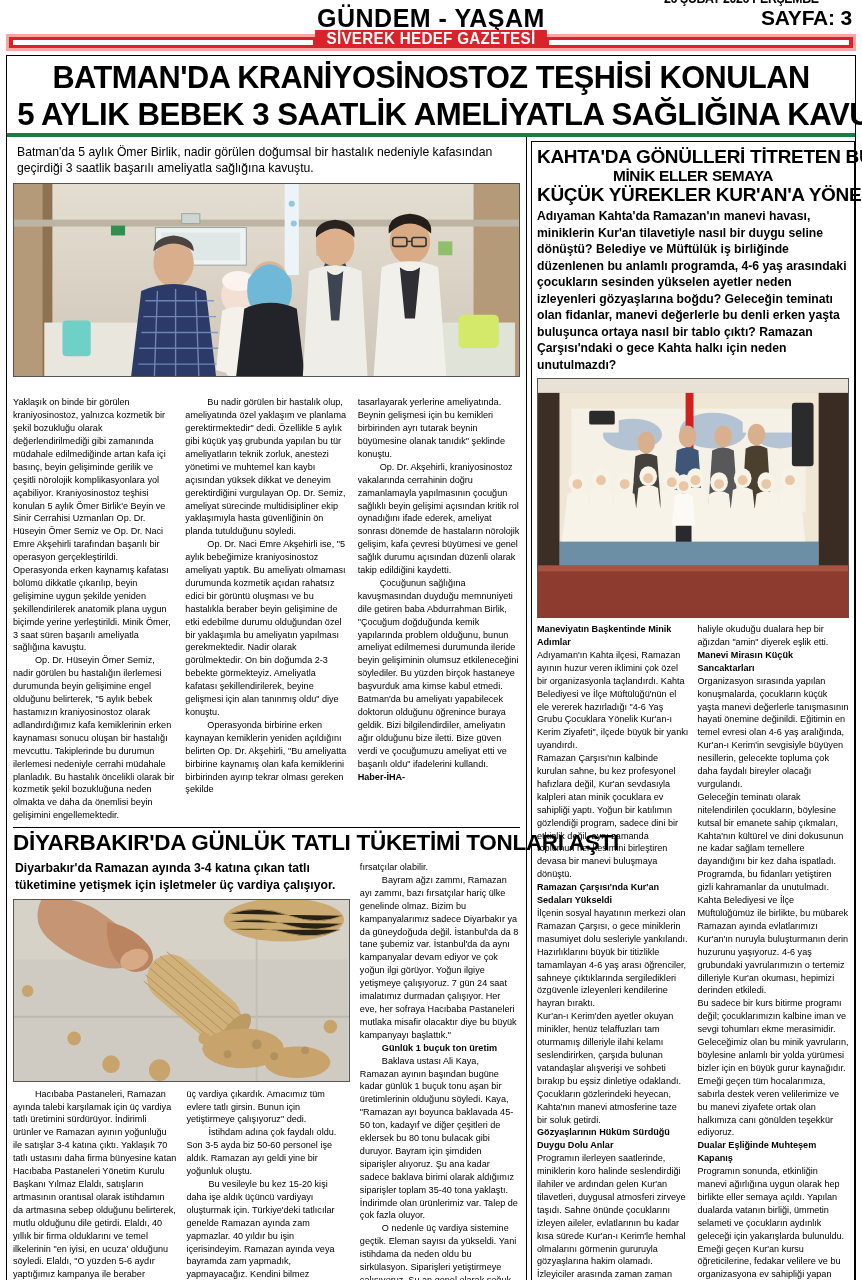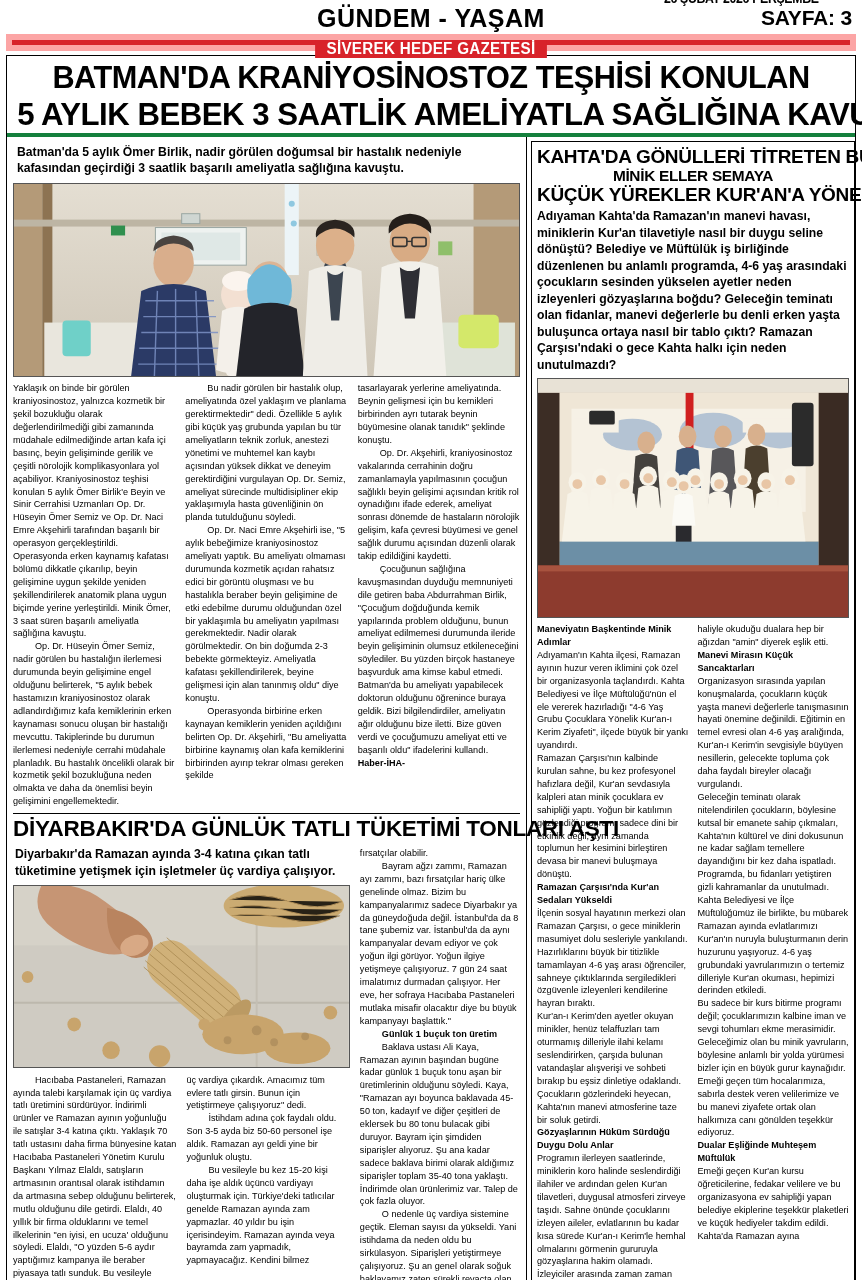"SİVEREK HEDEF GAZETESİ" .red-banner { align-items: flex-start -> flex-end; border: 6px solid #fca5a5 -> 3px solid #fca5a5 }
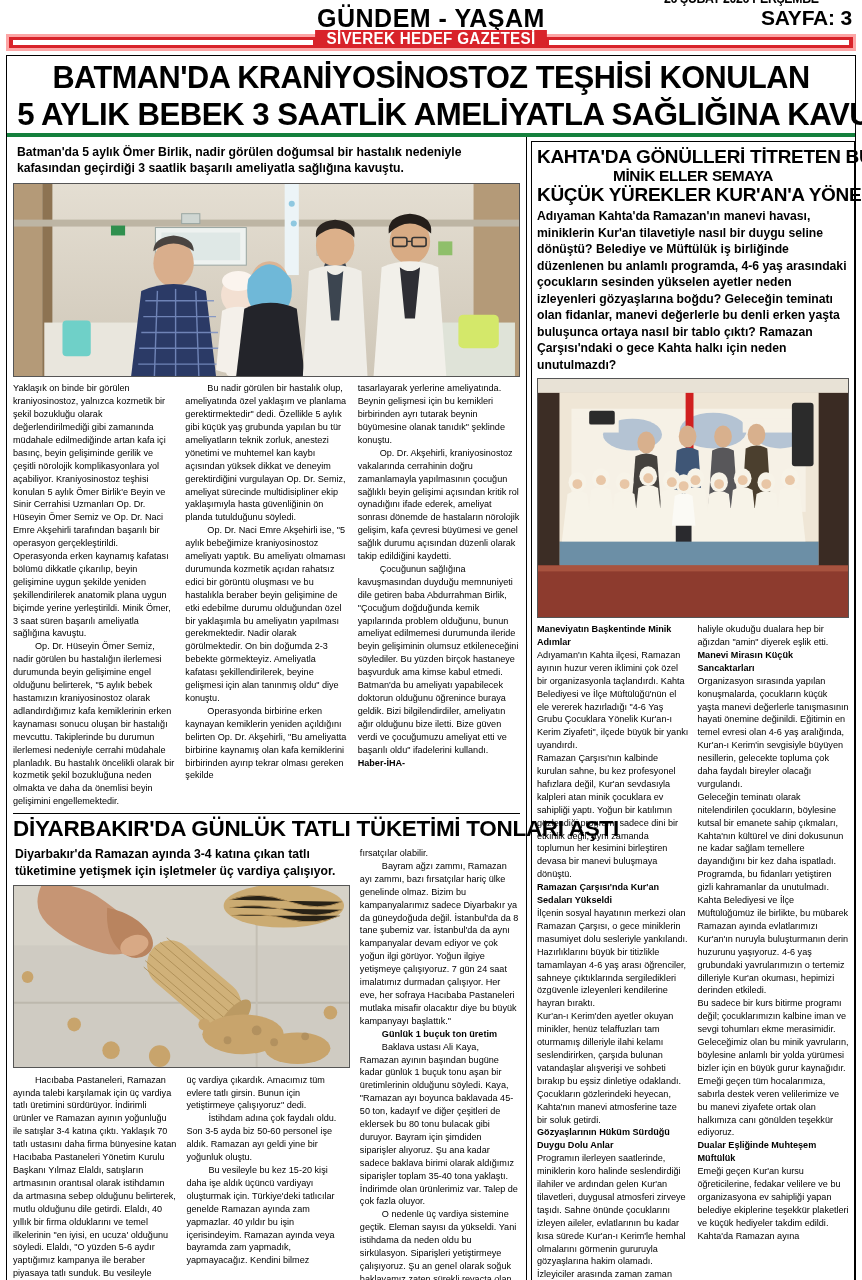"Batman'da 5 aylık Ömer Birlik," .lede { font-weight: bold -> normal }
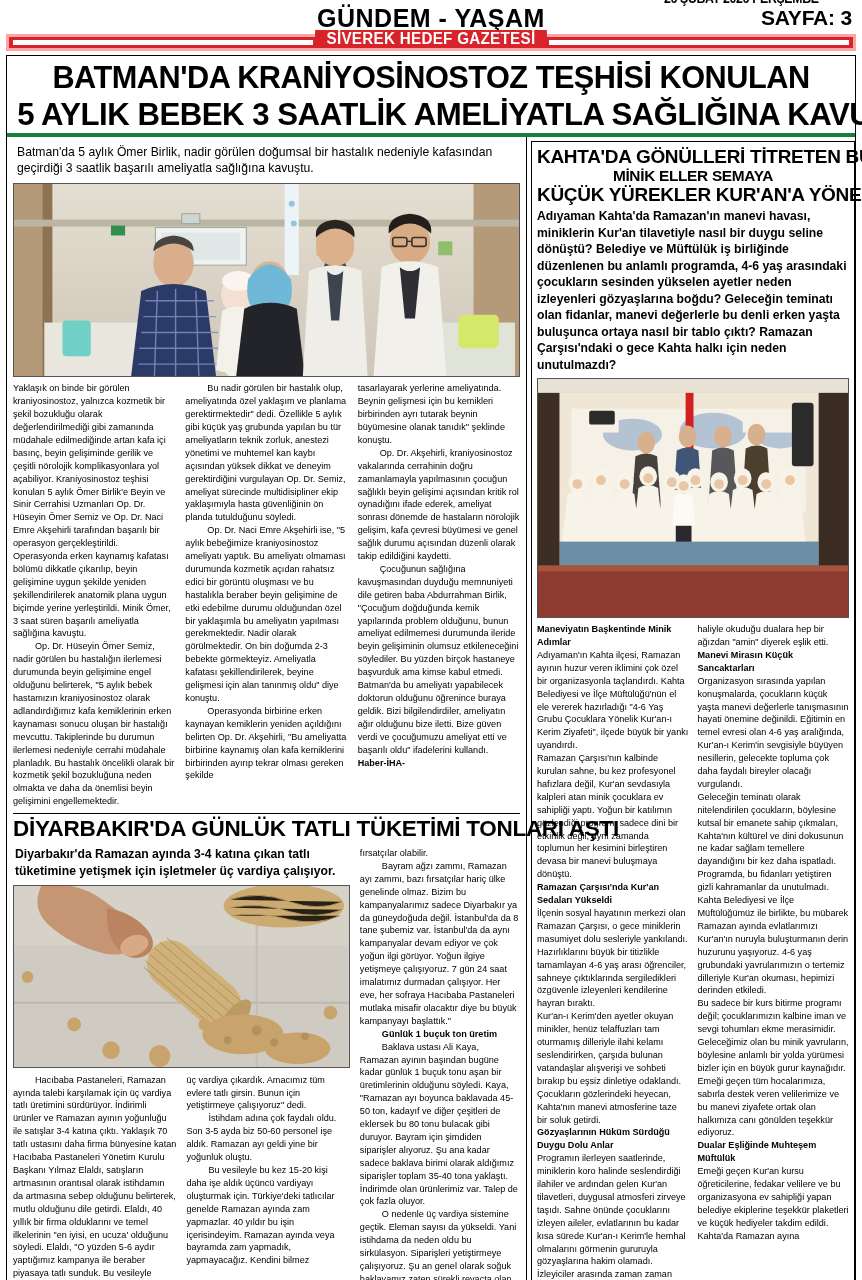"Yaklaşık on binde bir görülen" .cols3 { padding-top: 5px -> 19px }
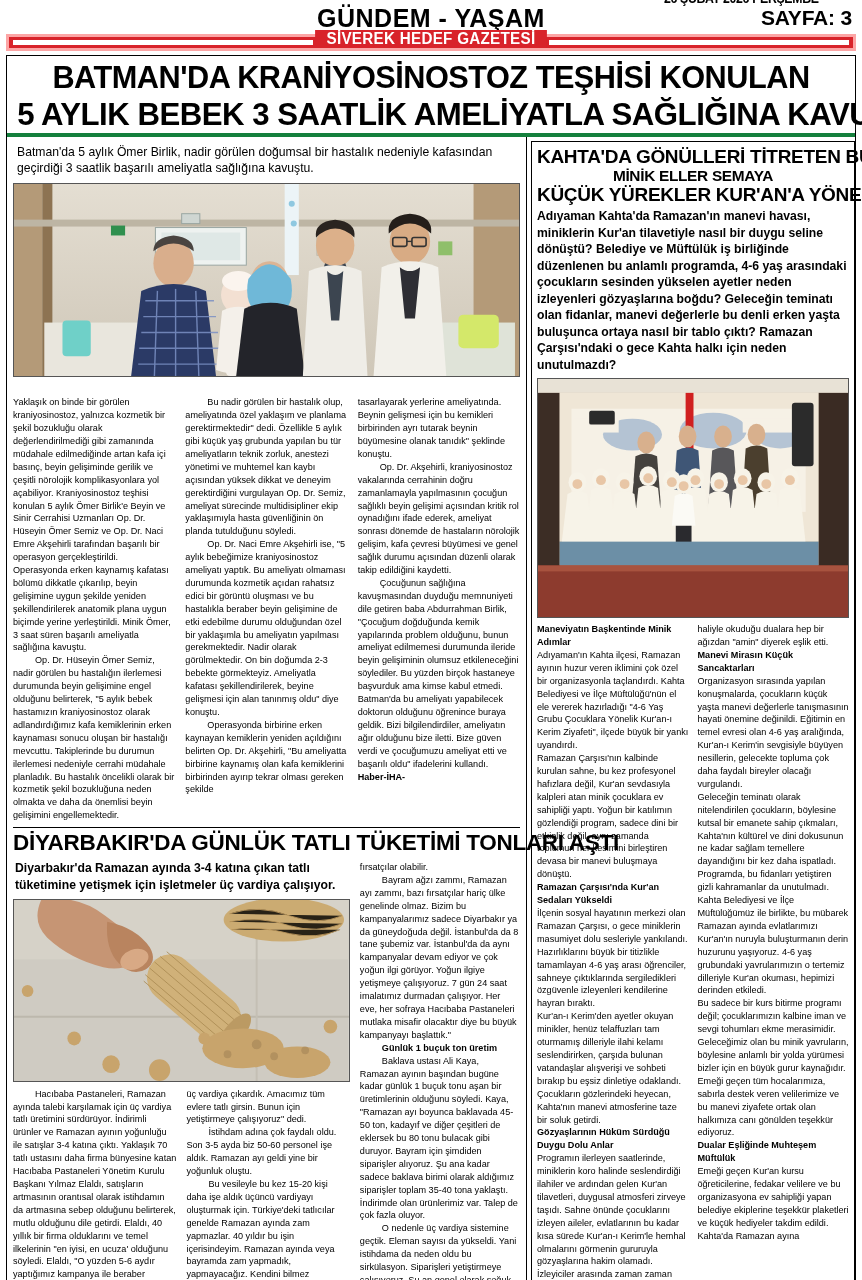"Dualar Eşliğinde Muhteşem Müftülük" p.subhead { text: Müftülük -> Kapanış }
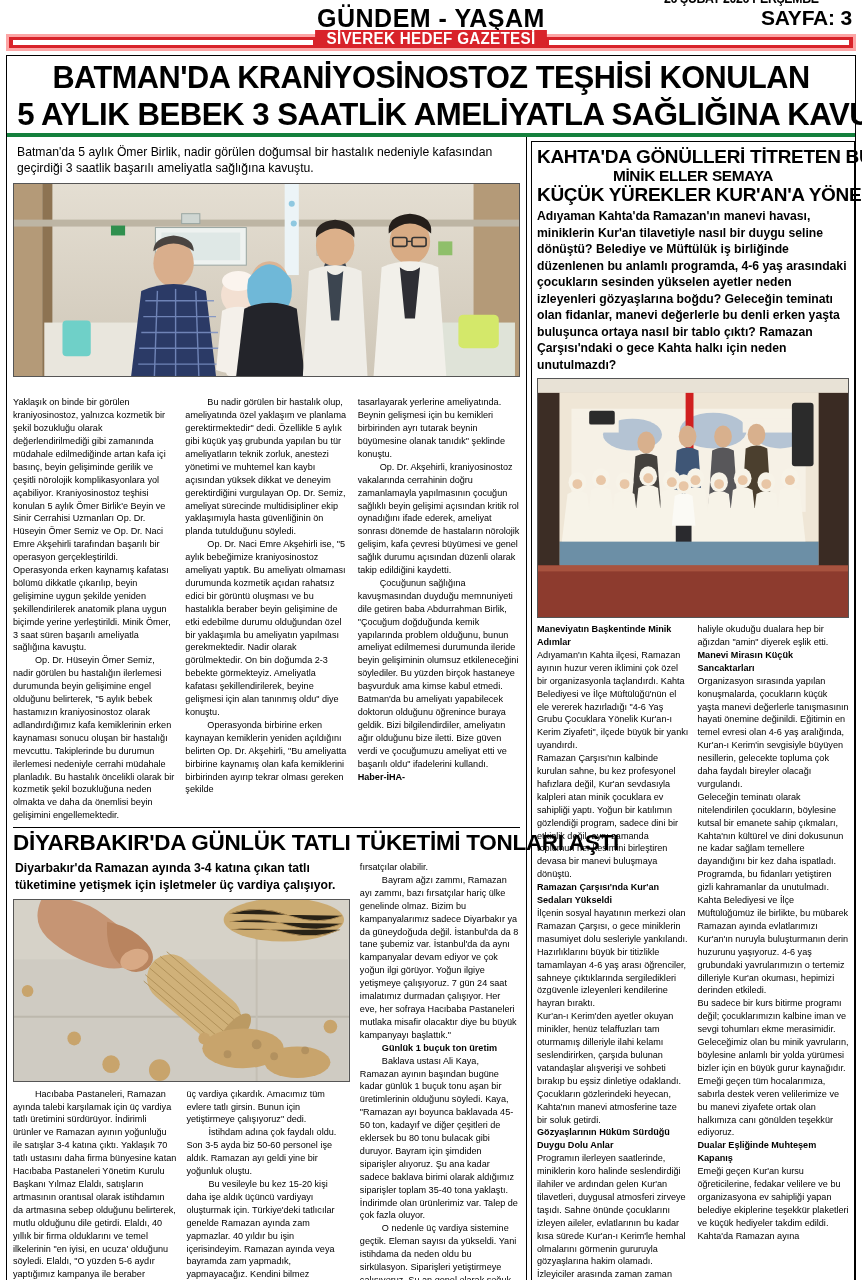"Programın sonunda, etkinliğin manevi" p { html: none -> <p>Programın sonunda, etkinliğin manevi ağırlığına uygun olarak hep birlikte eller semaya açıldı. Yapılan dualarda vatanın birliği, ümmetin selameti ve çocukların aydınlık geleceği için yakarışlarda bulunuldu.</p> }
